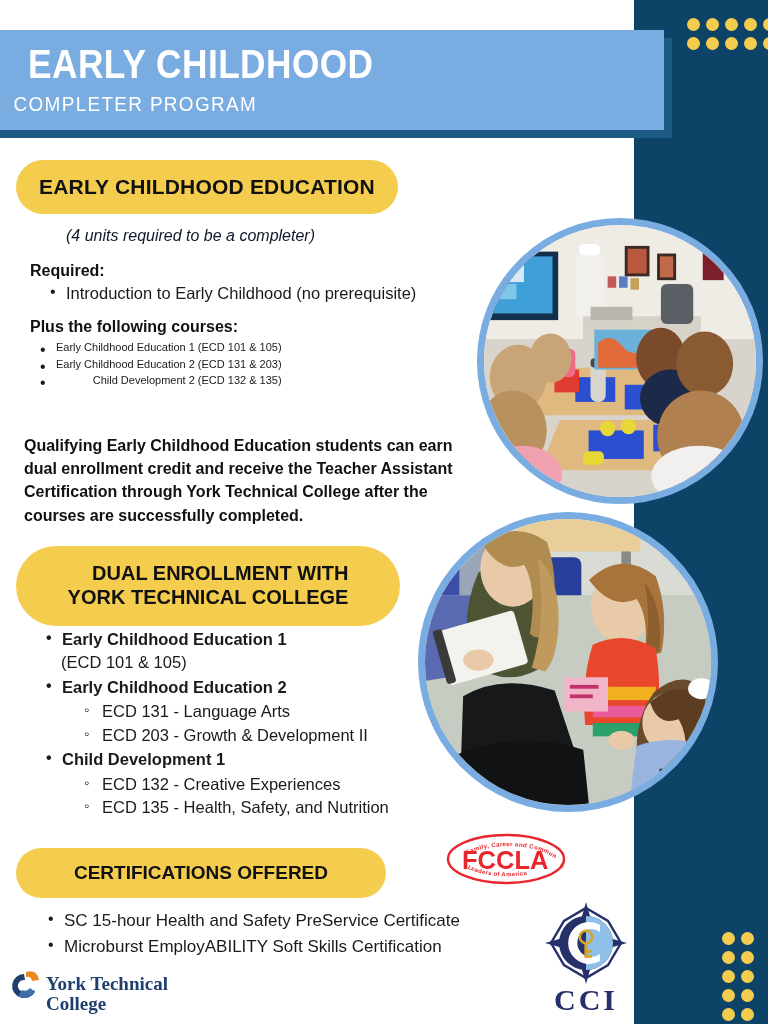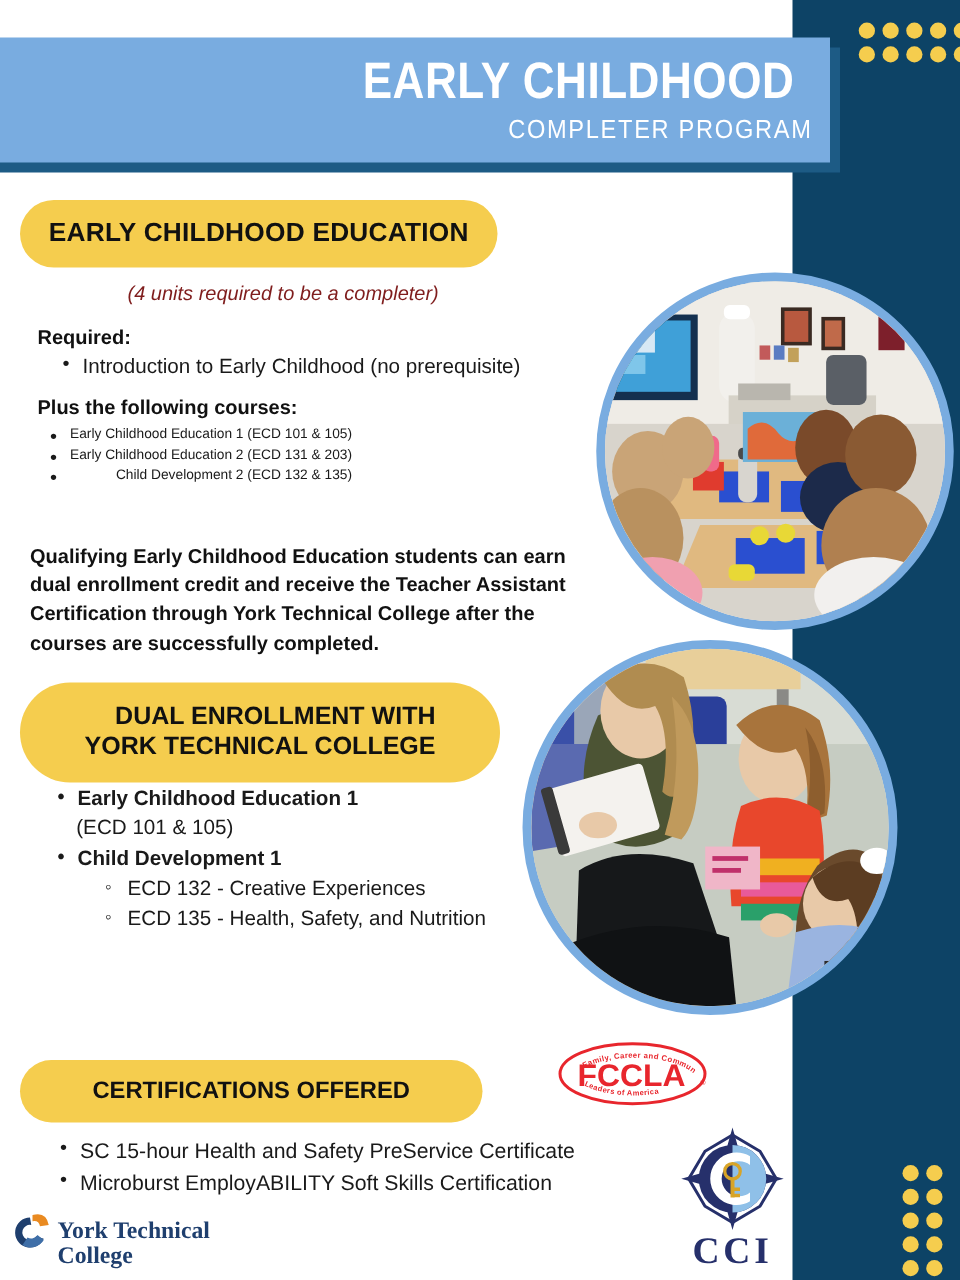"EARLY CHILDHOOD" .header-bar { align-items: flex-end -> flex-start }
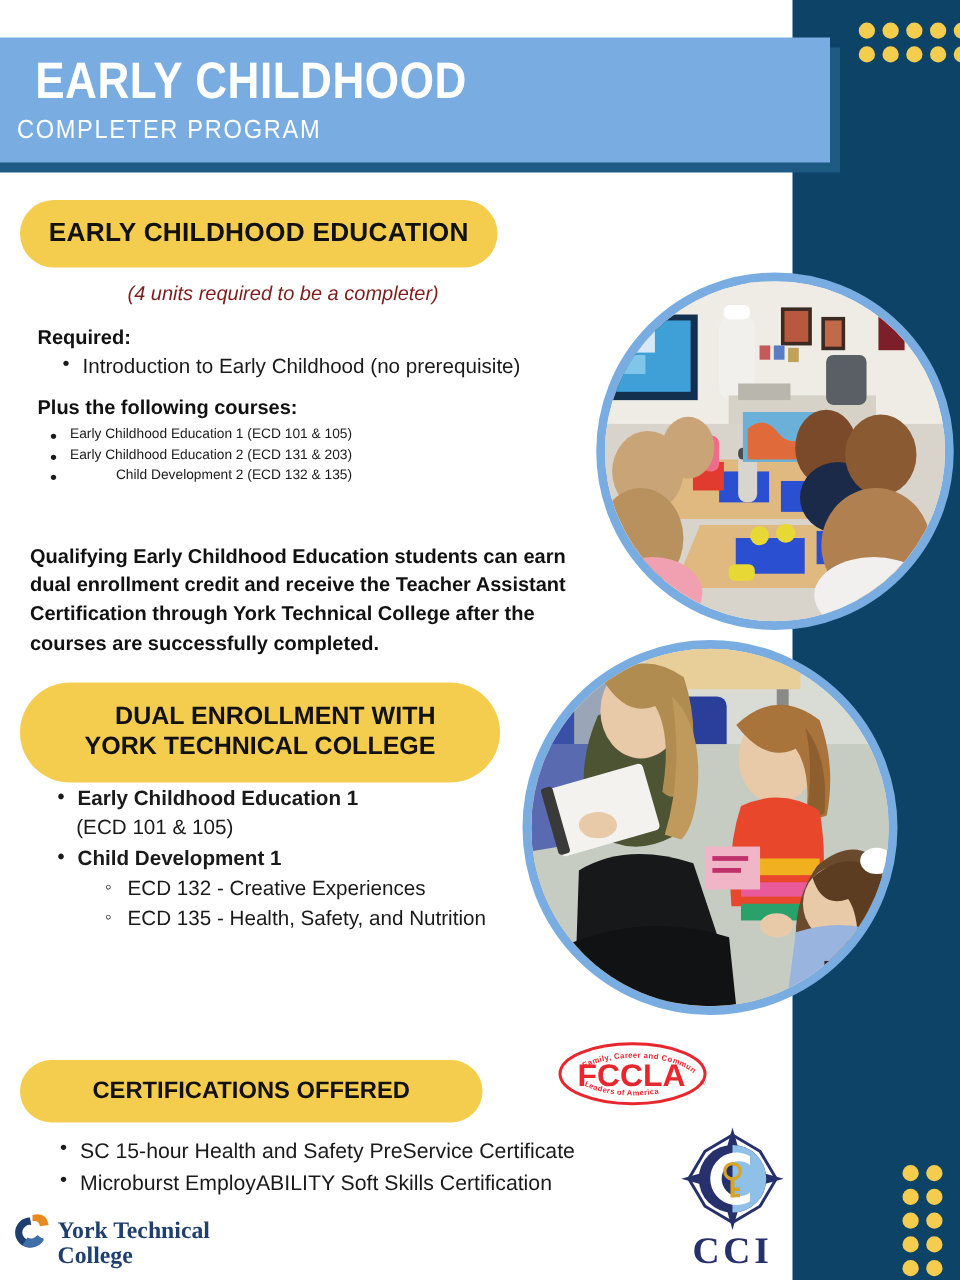"(4 units required to be" .units-note { color: #7f1d1d -> #0f172a; margin-left: 36px -> none }
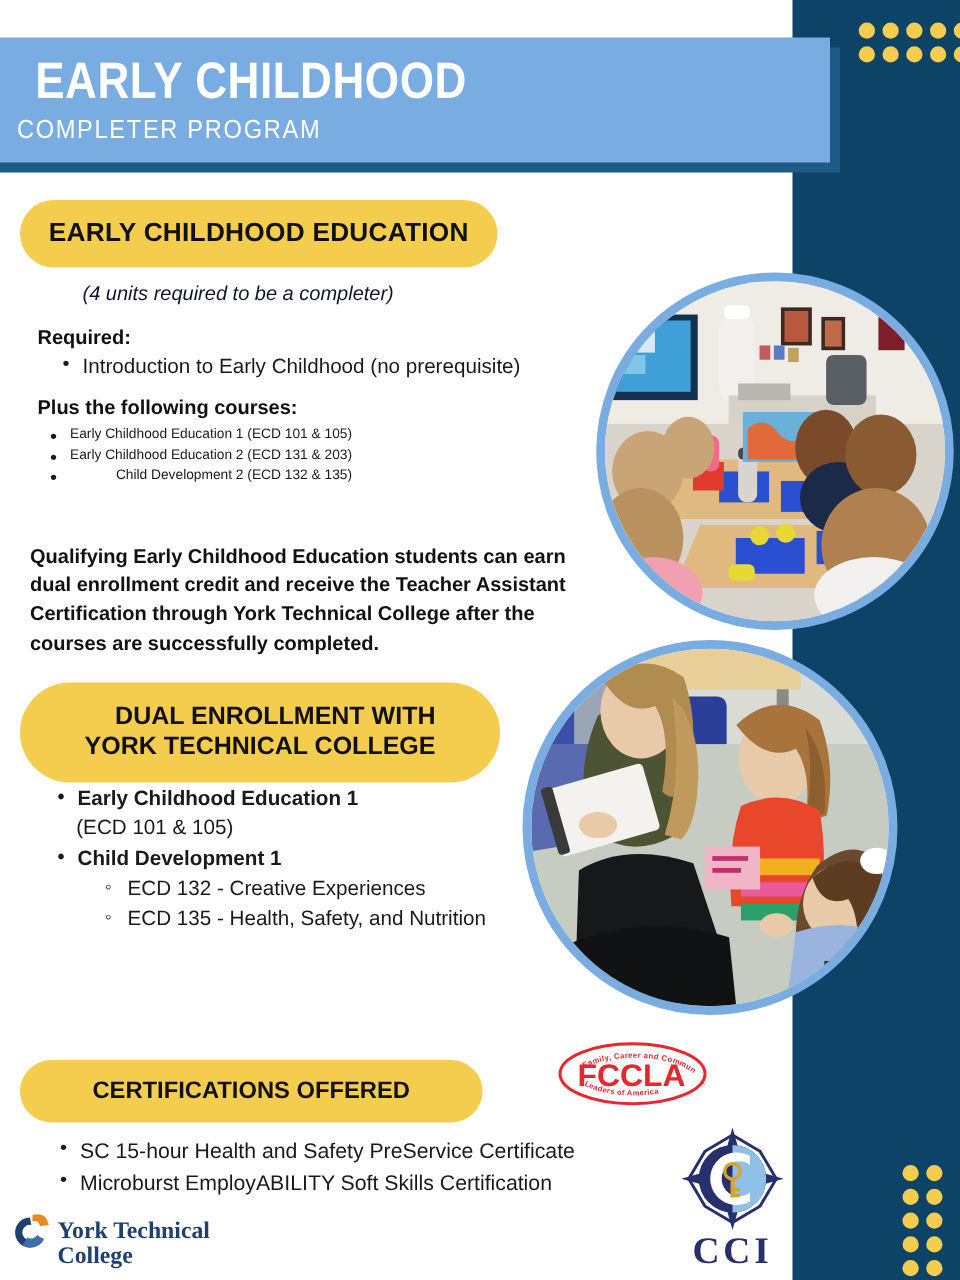"Early Childhood Education 2" li { html: none -> <li> <span>Early Childhood Education 2</span> <ul> <li>ECD 131 - Language Arts</li> <li>ECD 203 - Growth &amp; Development II</li> </ul> </li> }
